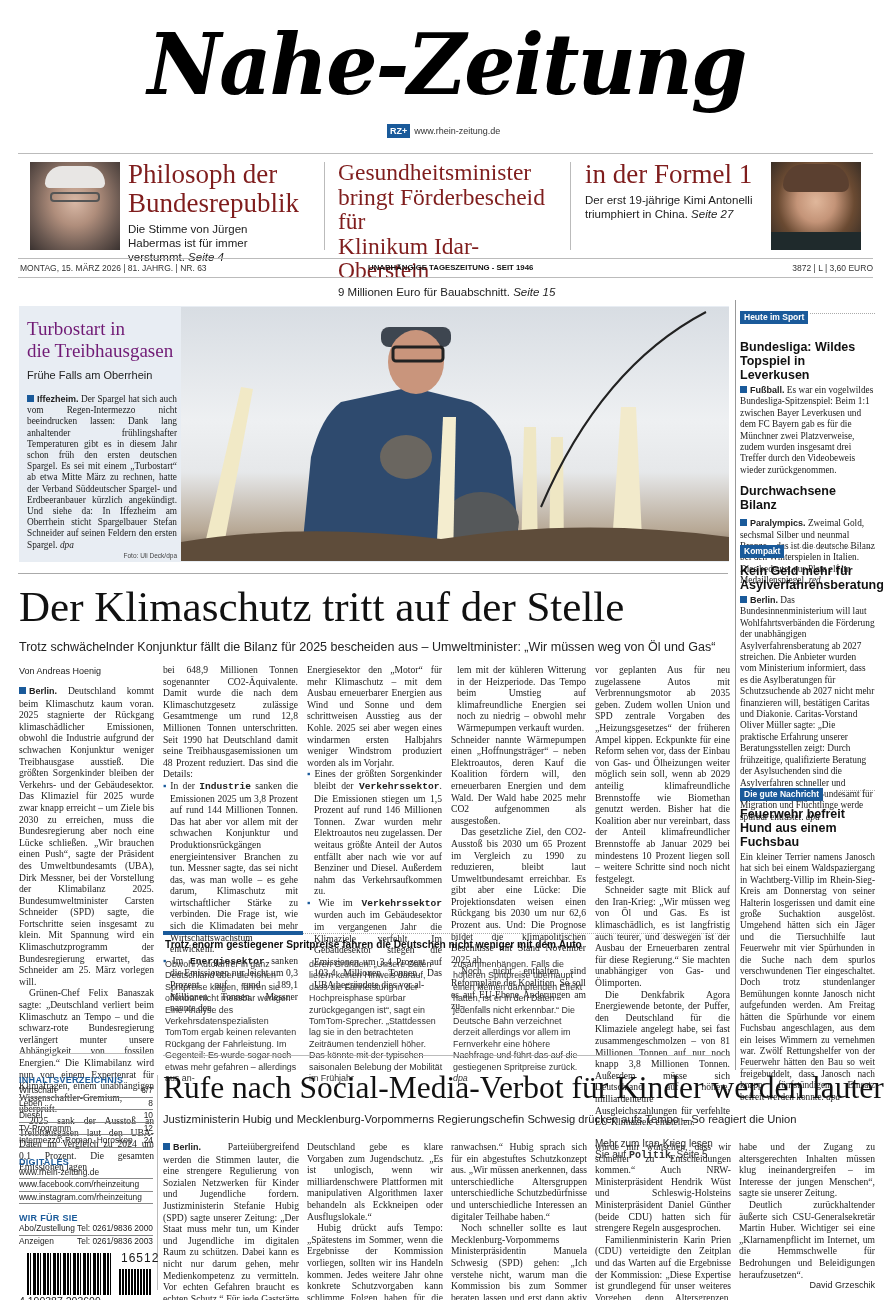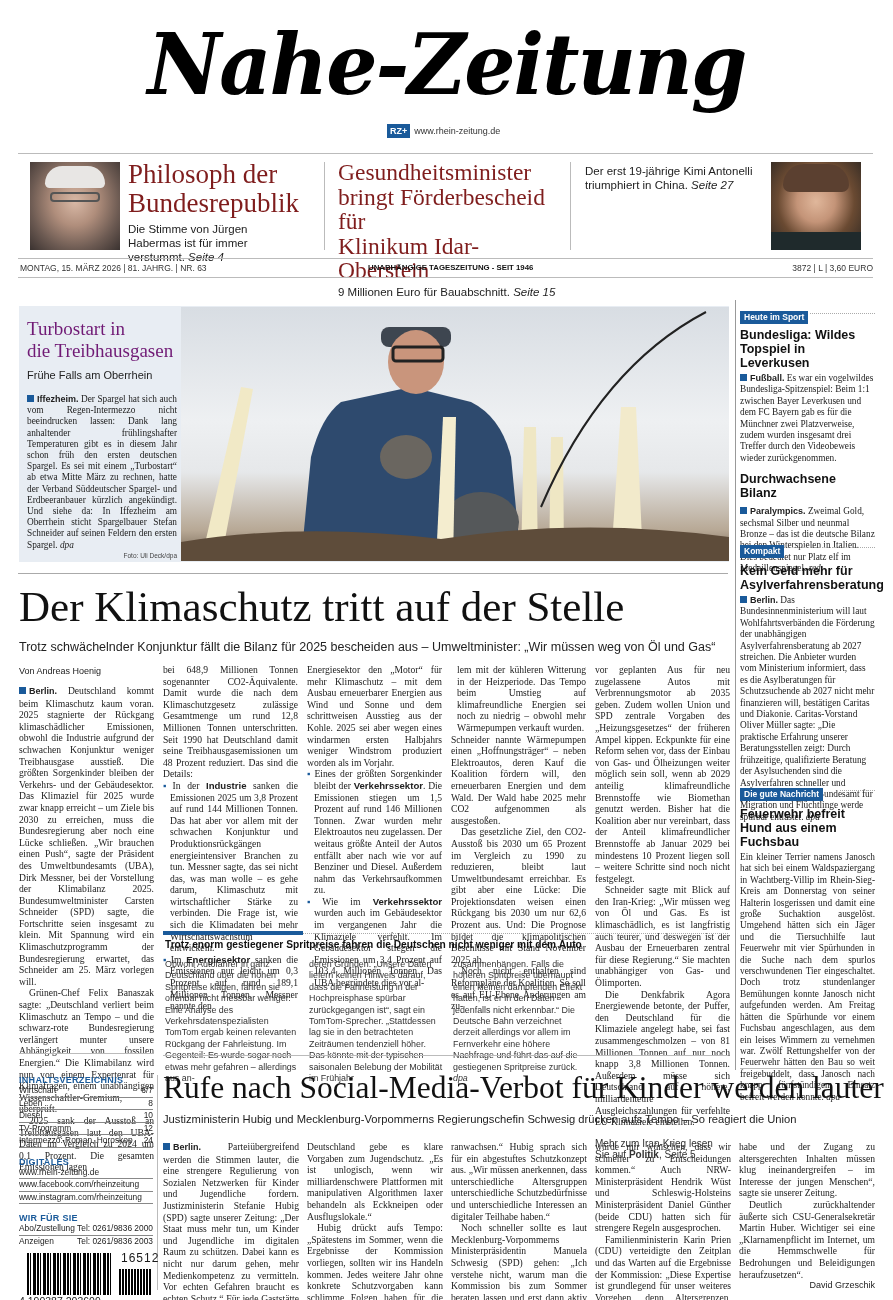"in der Formel 1" div { html: none -> <div>in der Formel 1</div> }
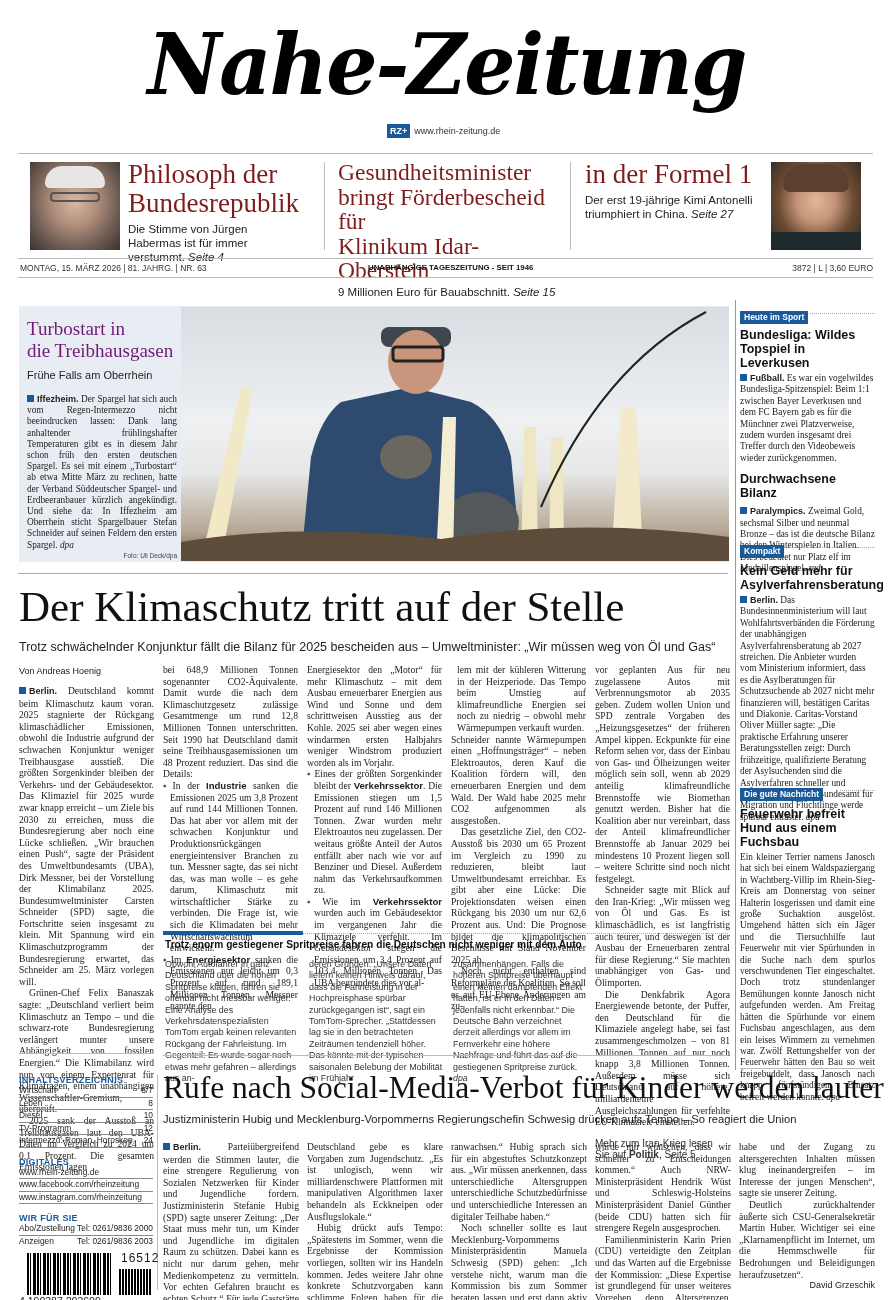"Bundesliga: Wildes Topspiel in" div.side-h { margin-top: 4px -> 16px }
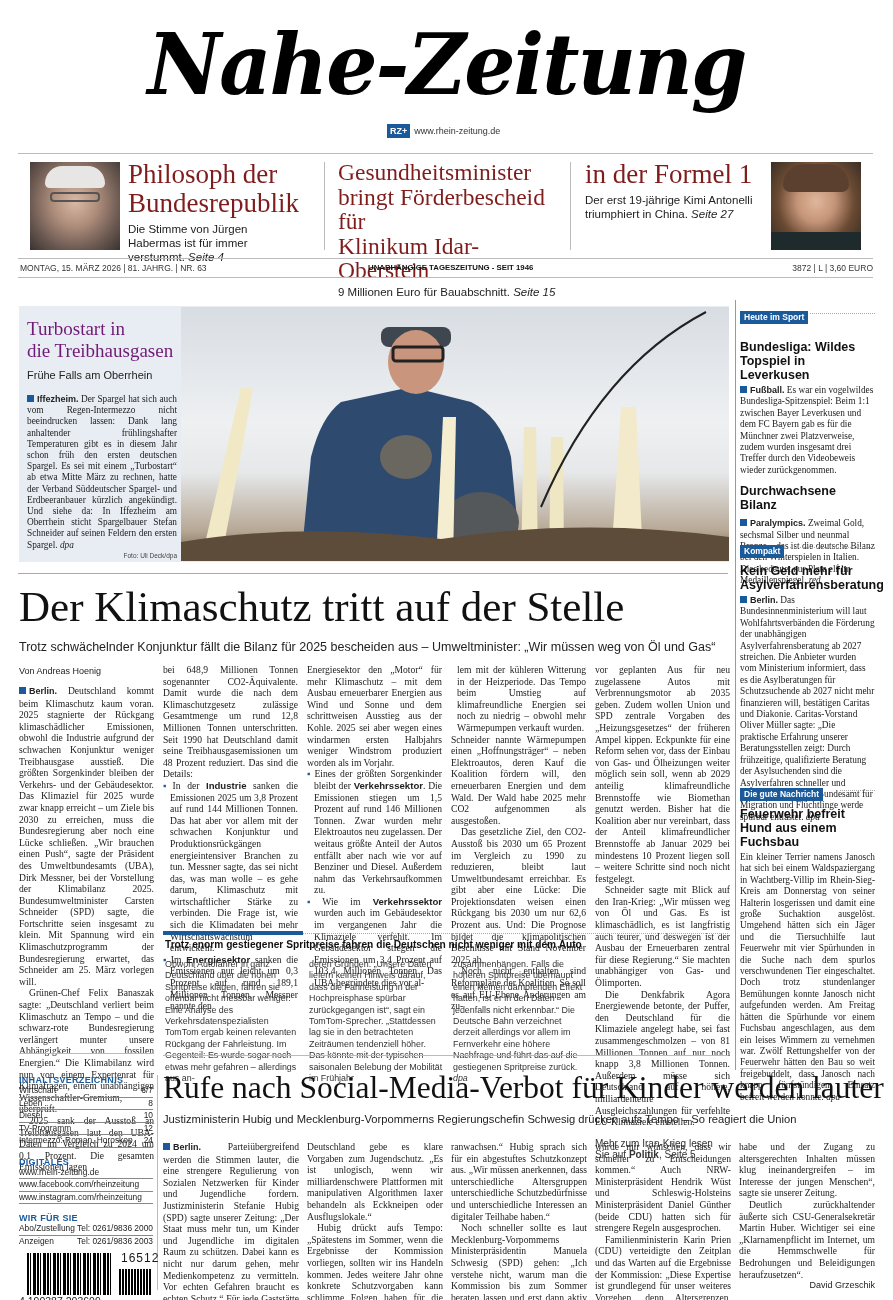"Industrie" .b { font-family: Liberation Sans, sans-serif -> Liberation Mono, monospace }
